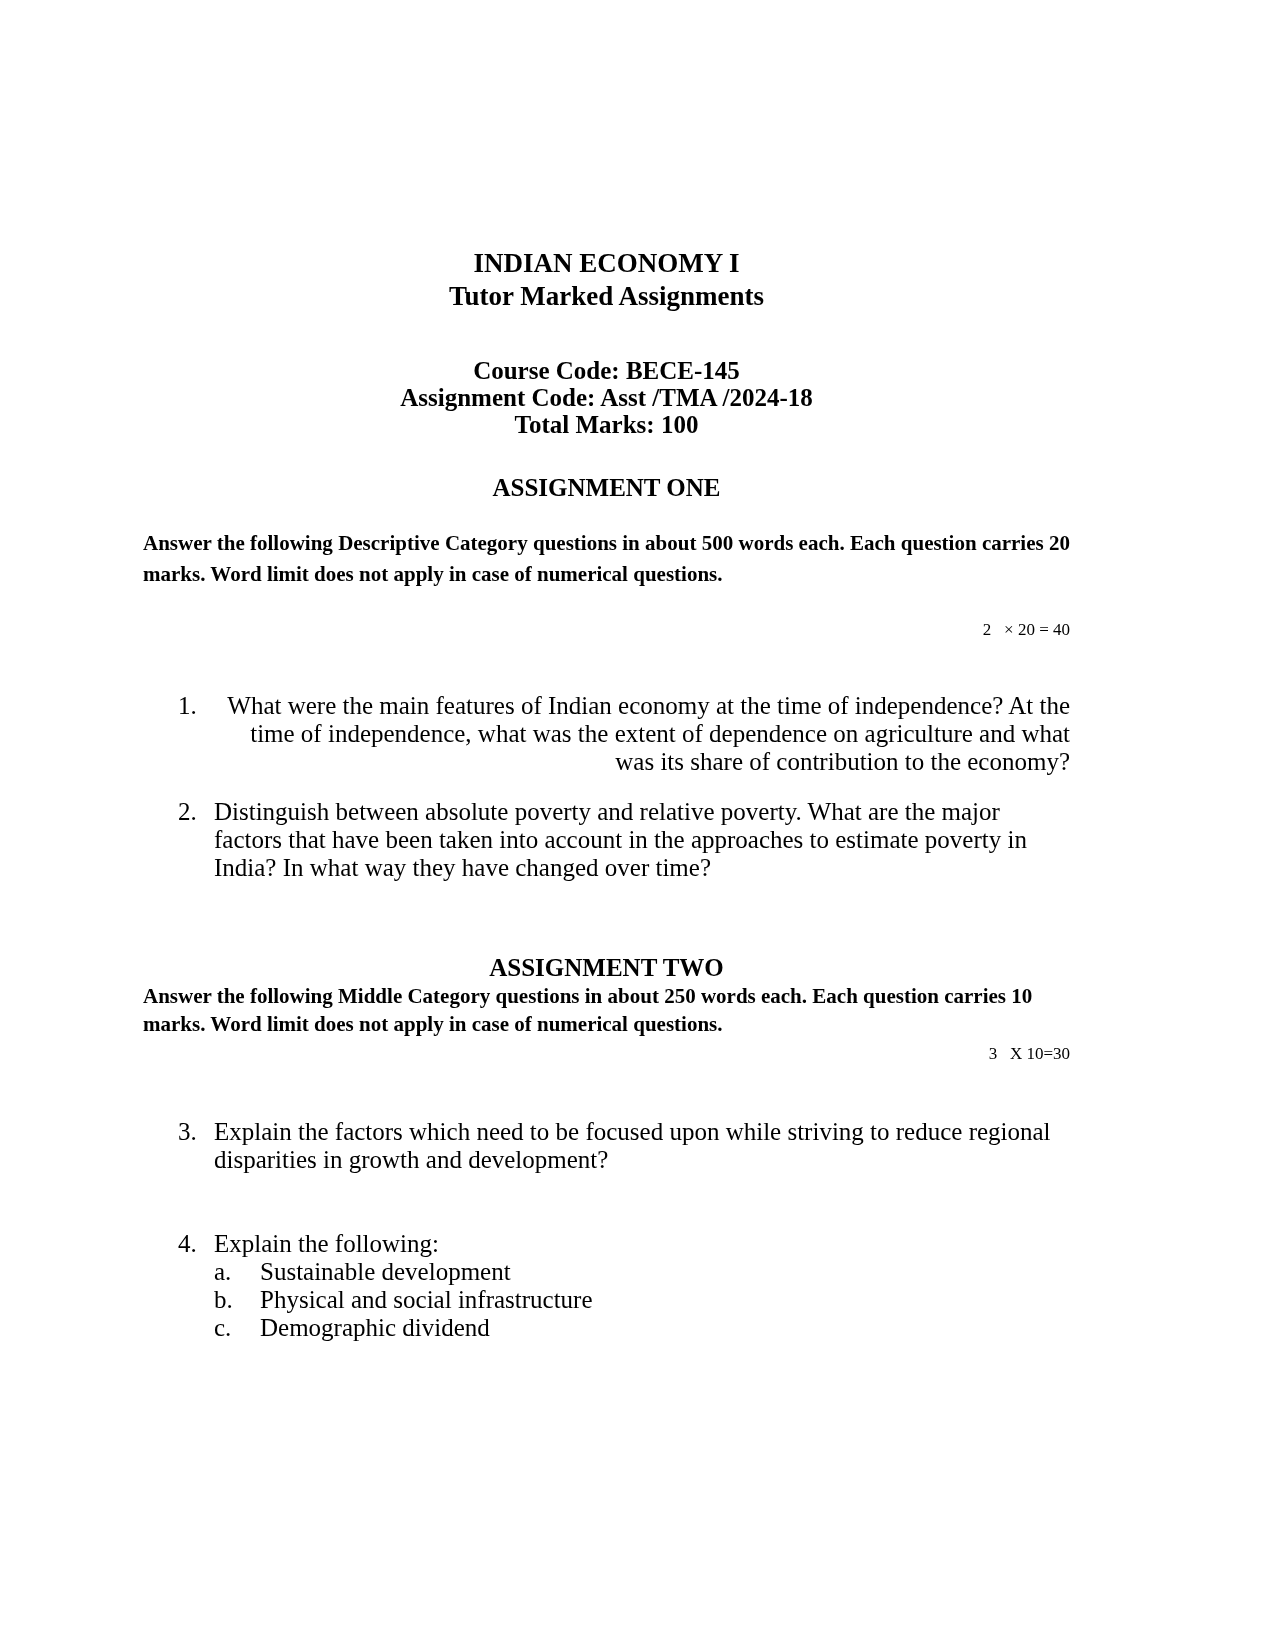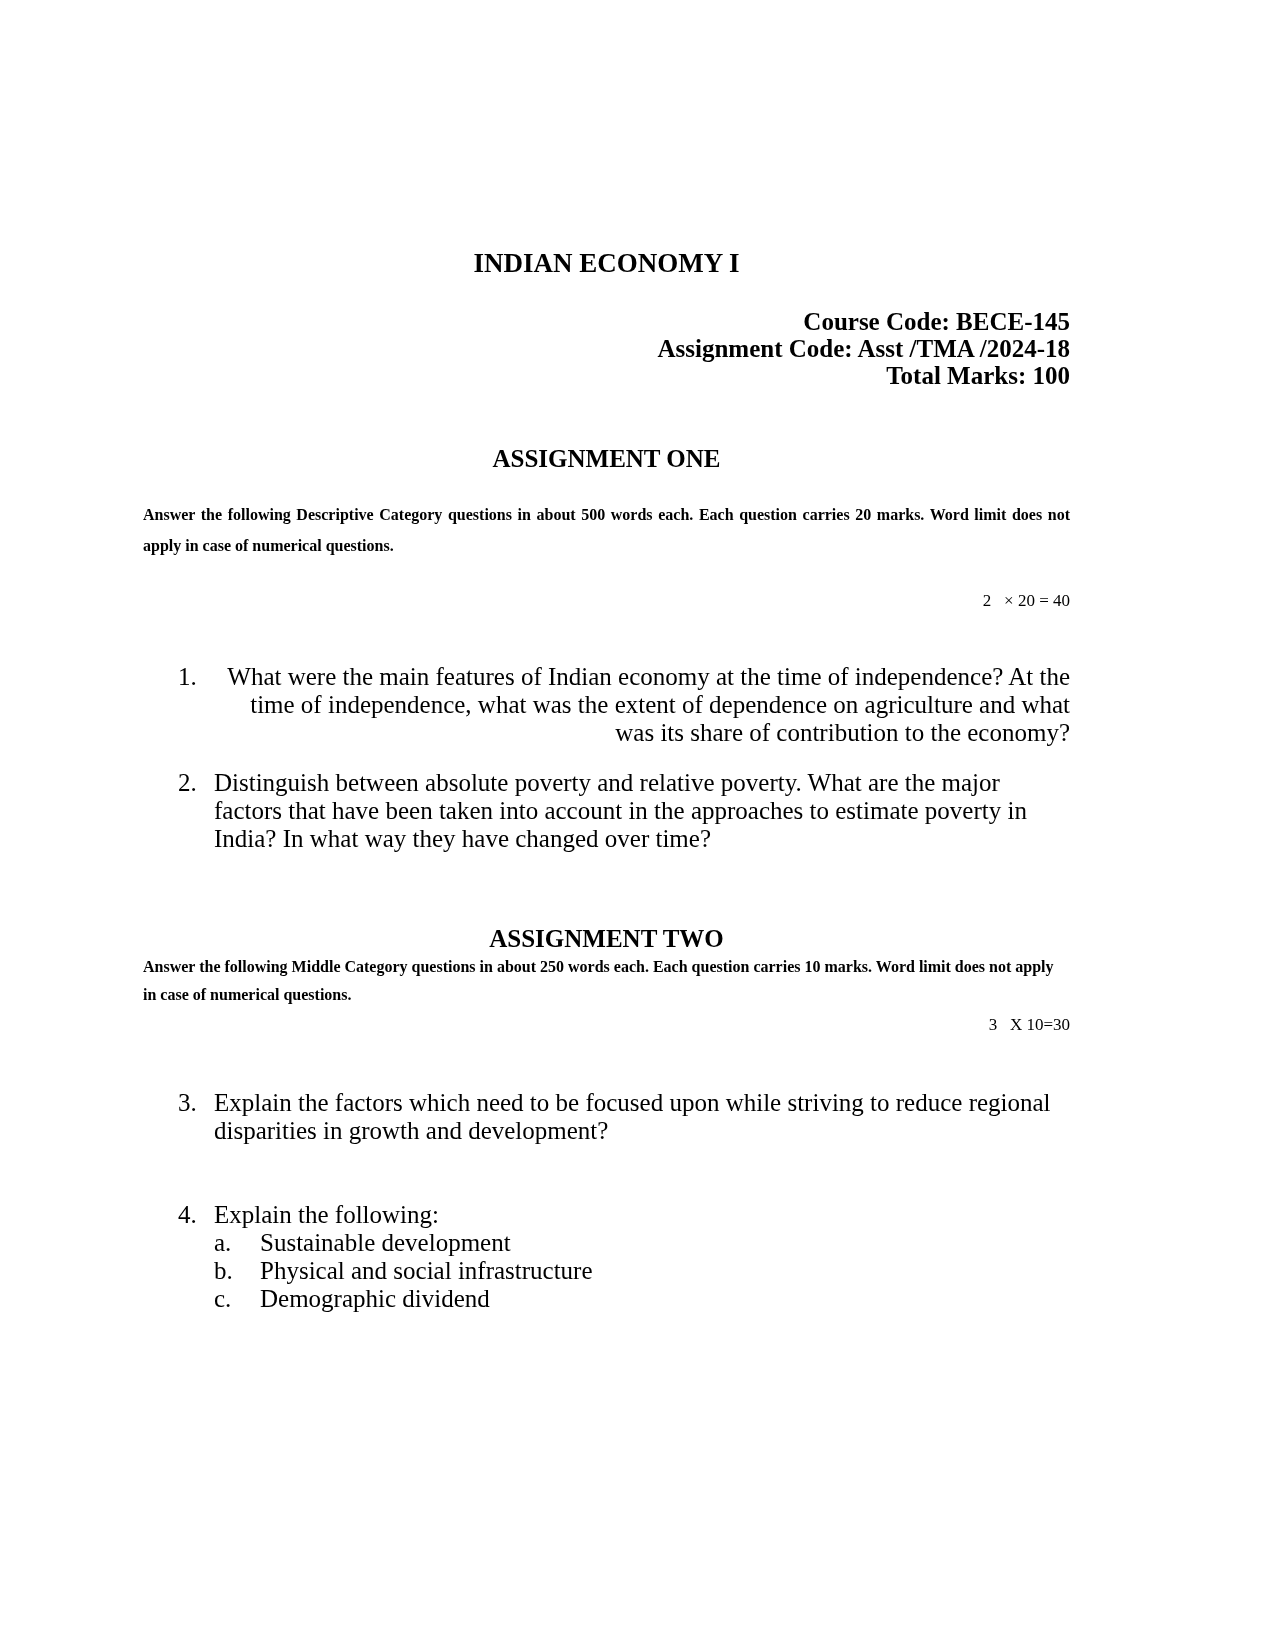"Tutor Marked Assignments" div { html: none -> <div>Tutor Marked Assignments</div> }
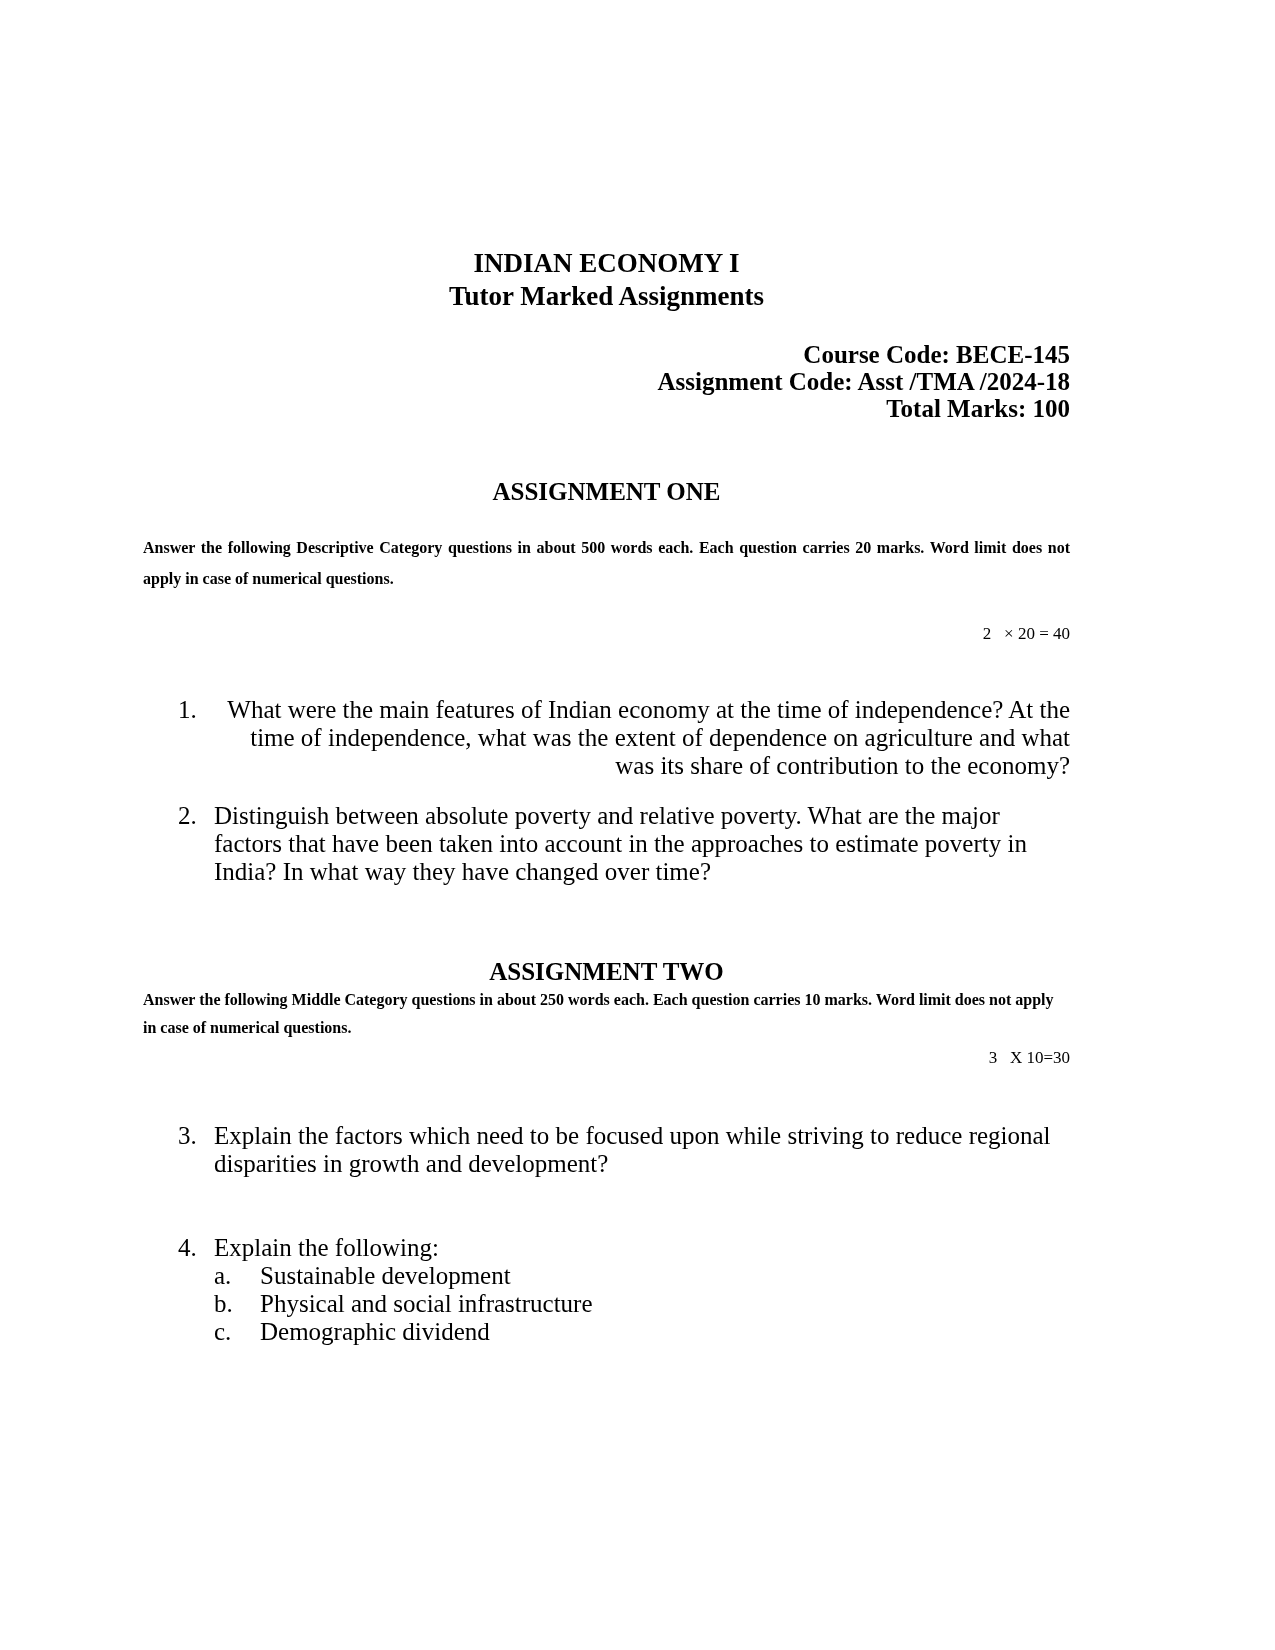"Course Code: BECE-145" .code-block { margin-top: 28px -> 44px; text-align: right -> center }
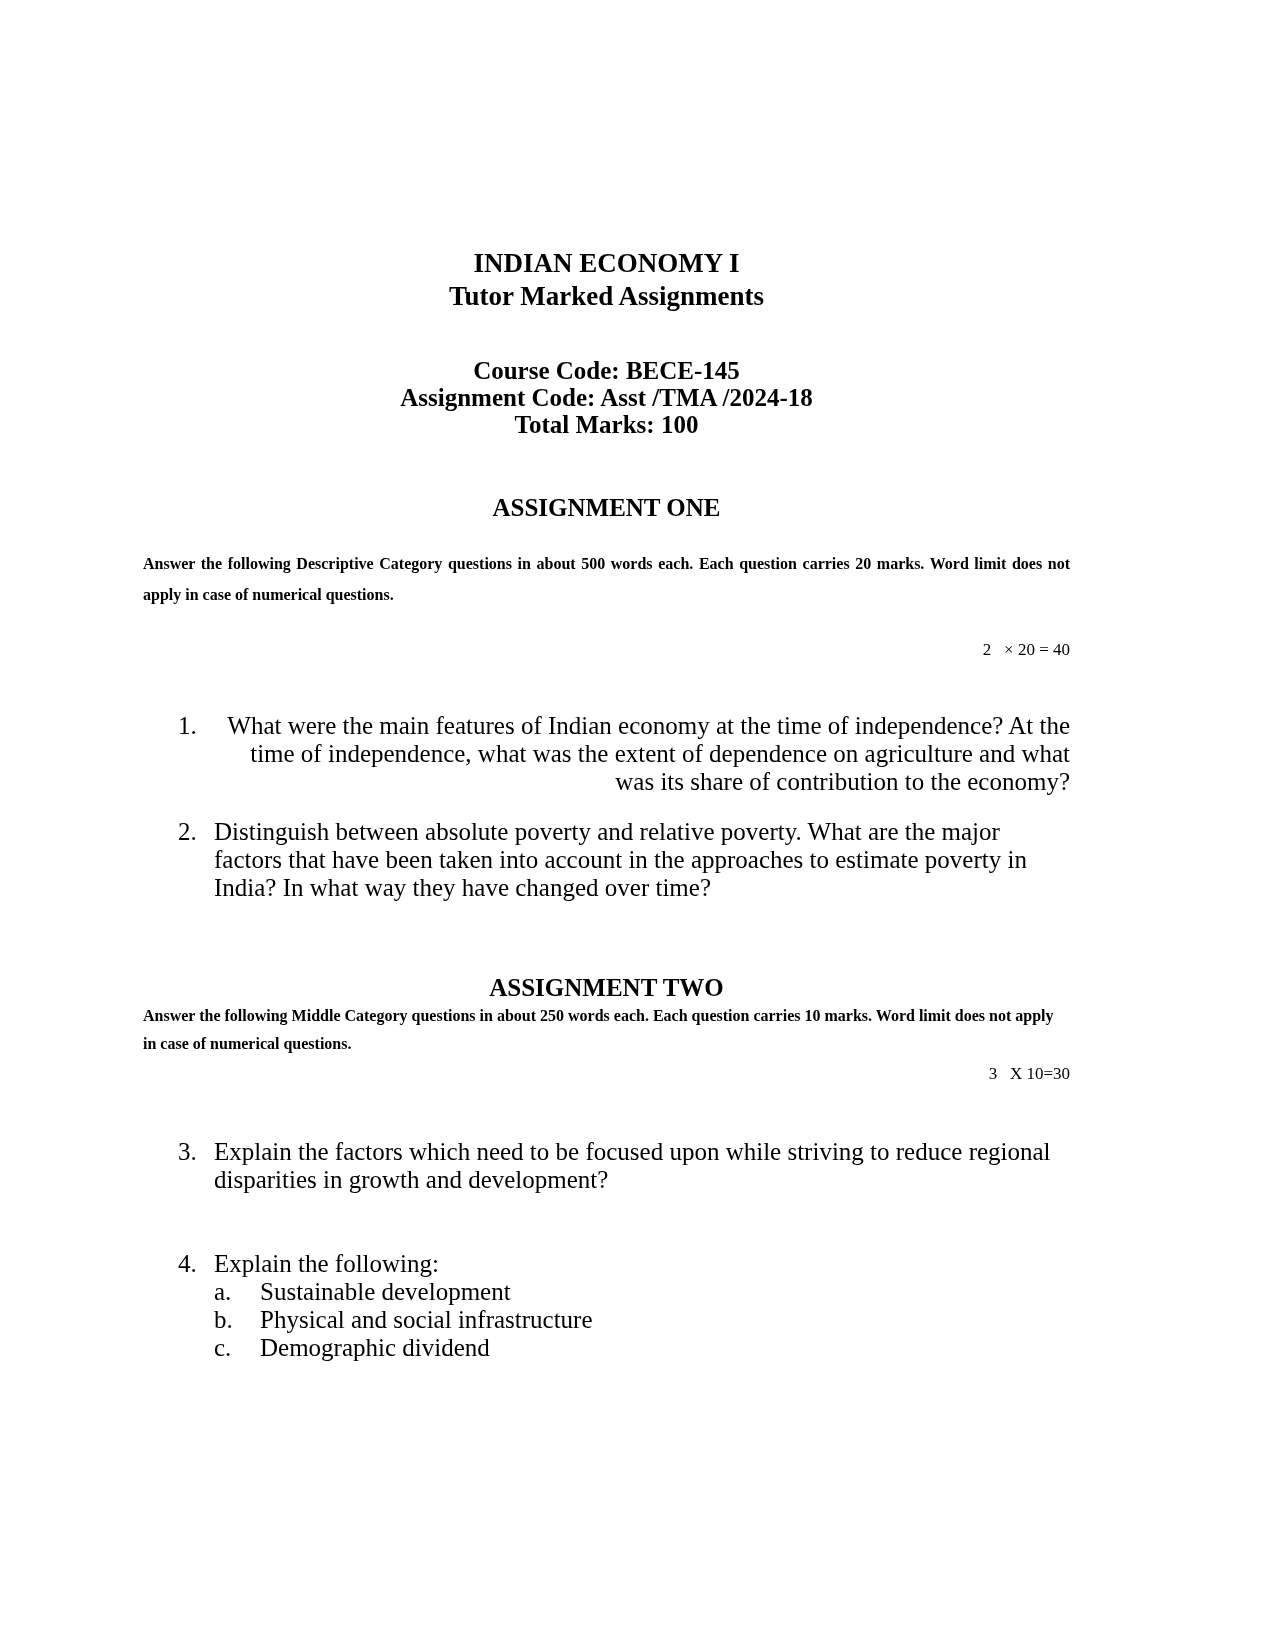"ASSIGNMENT ONE" .heading-one { margin-top: 56px -> 36px }
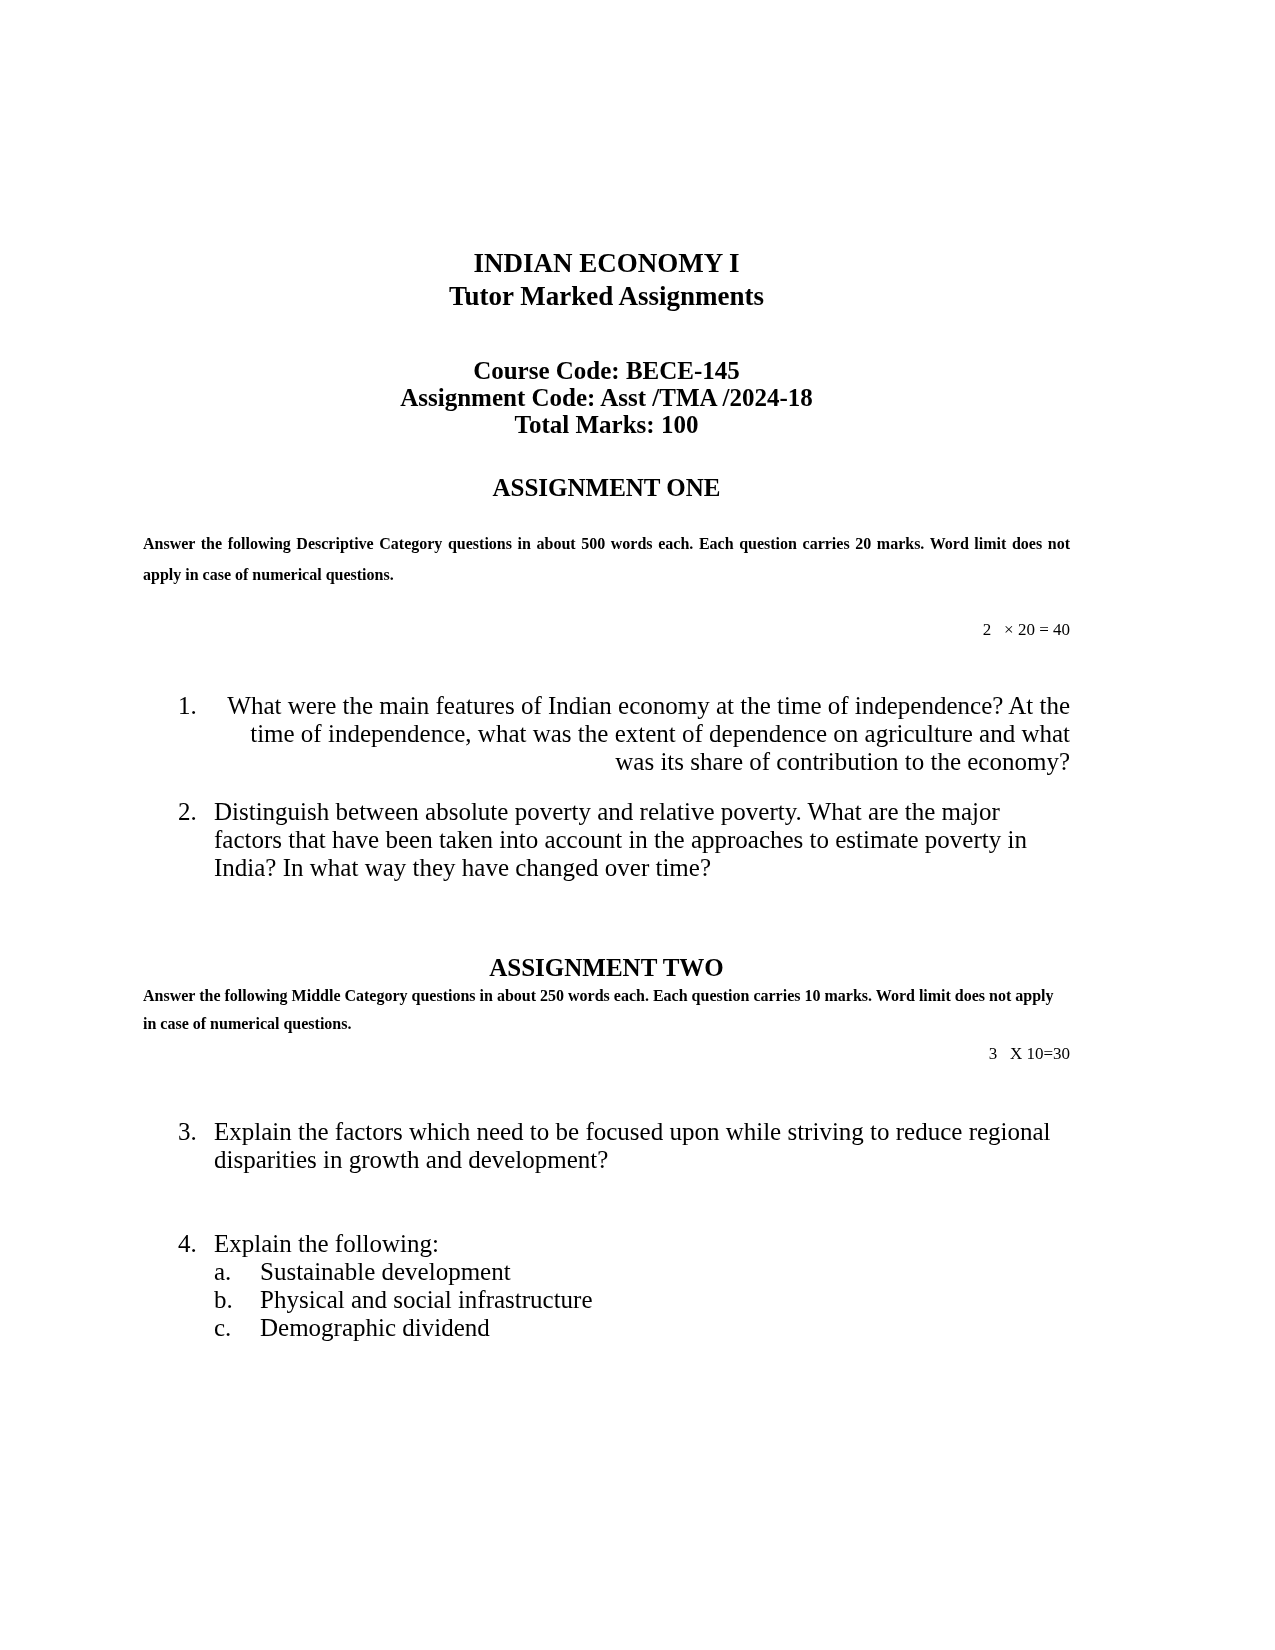"Answer the following Descriptive" .instructions { font-size: 16px -> 21px }
